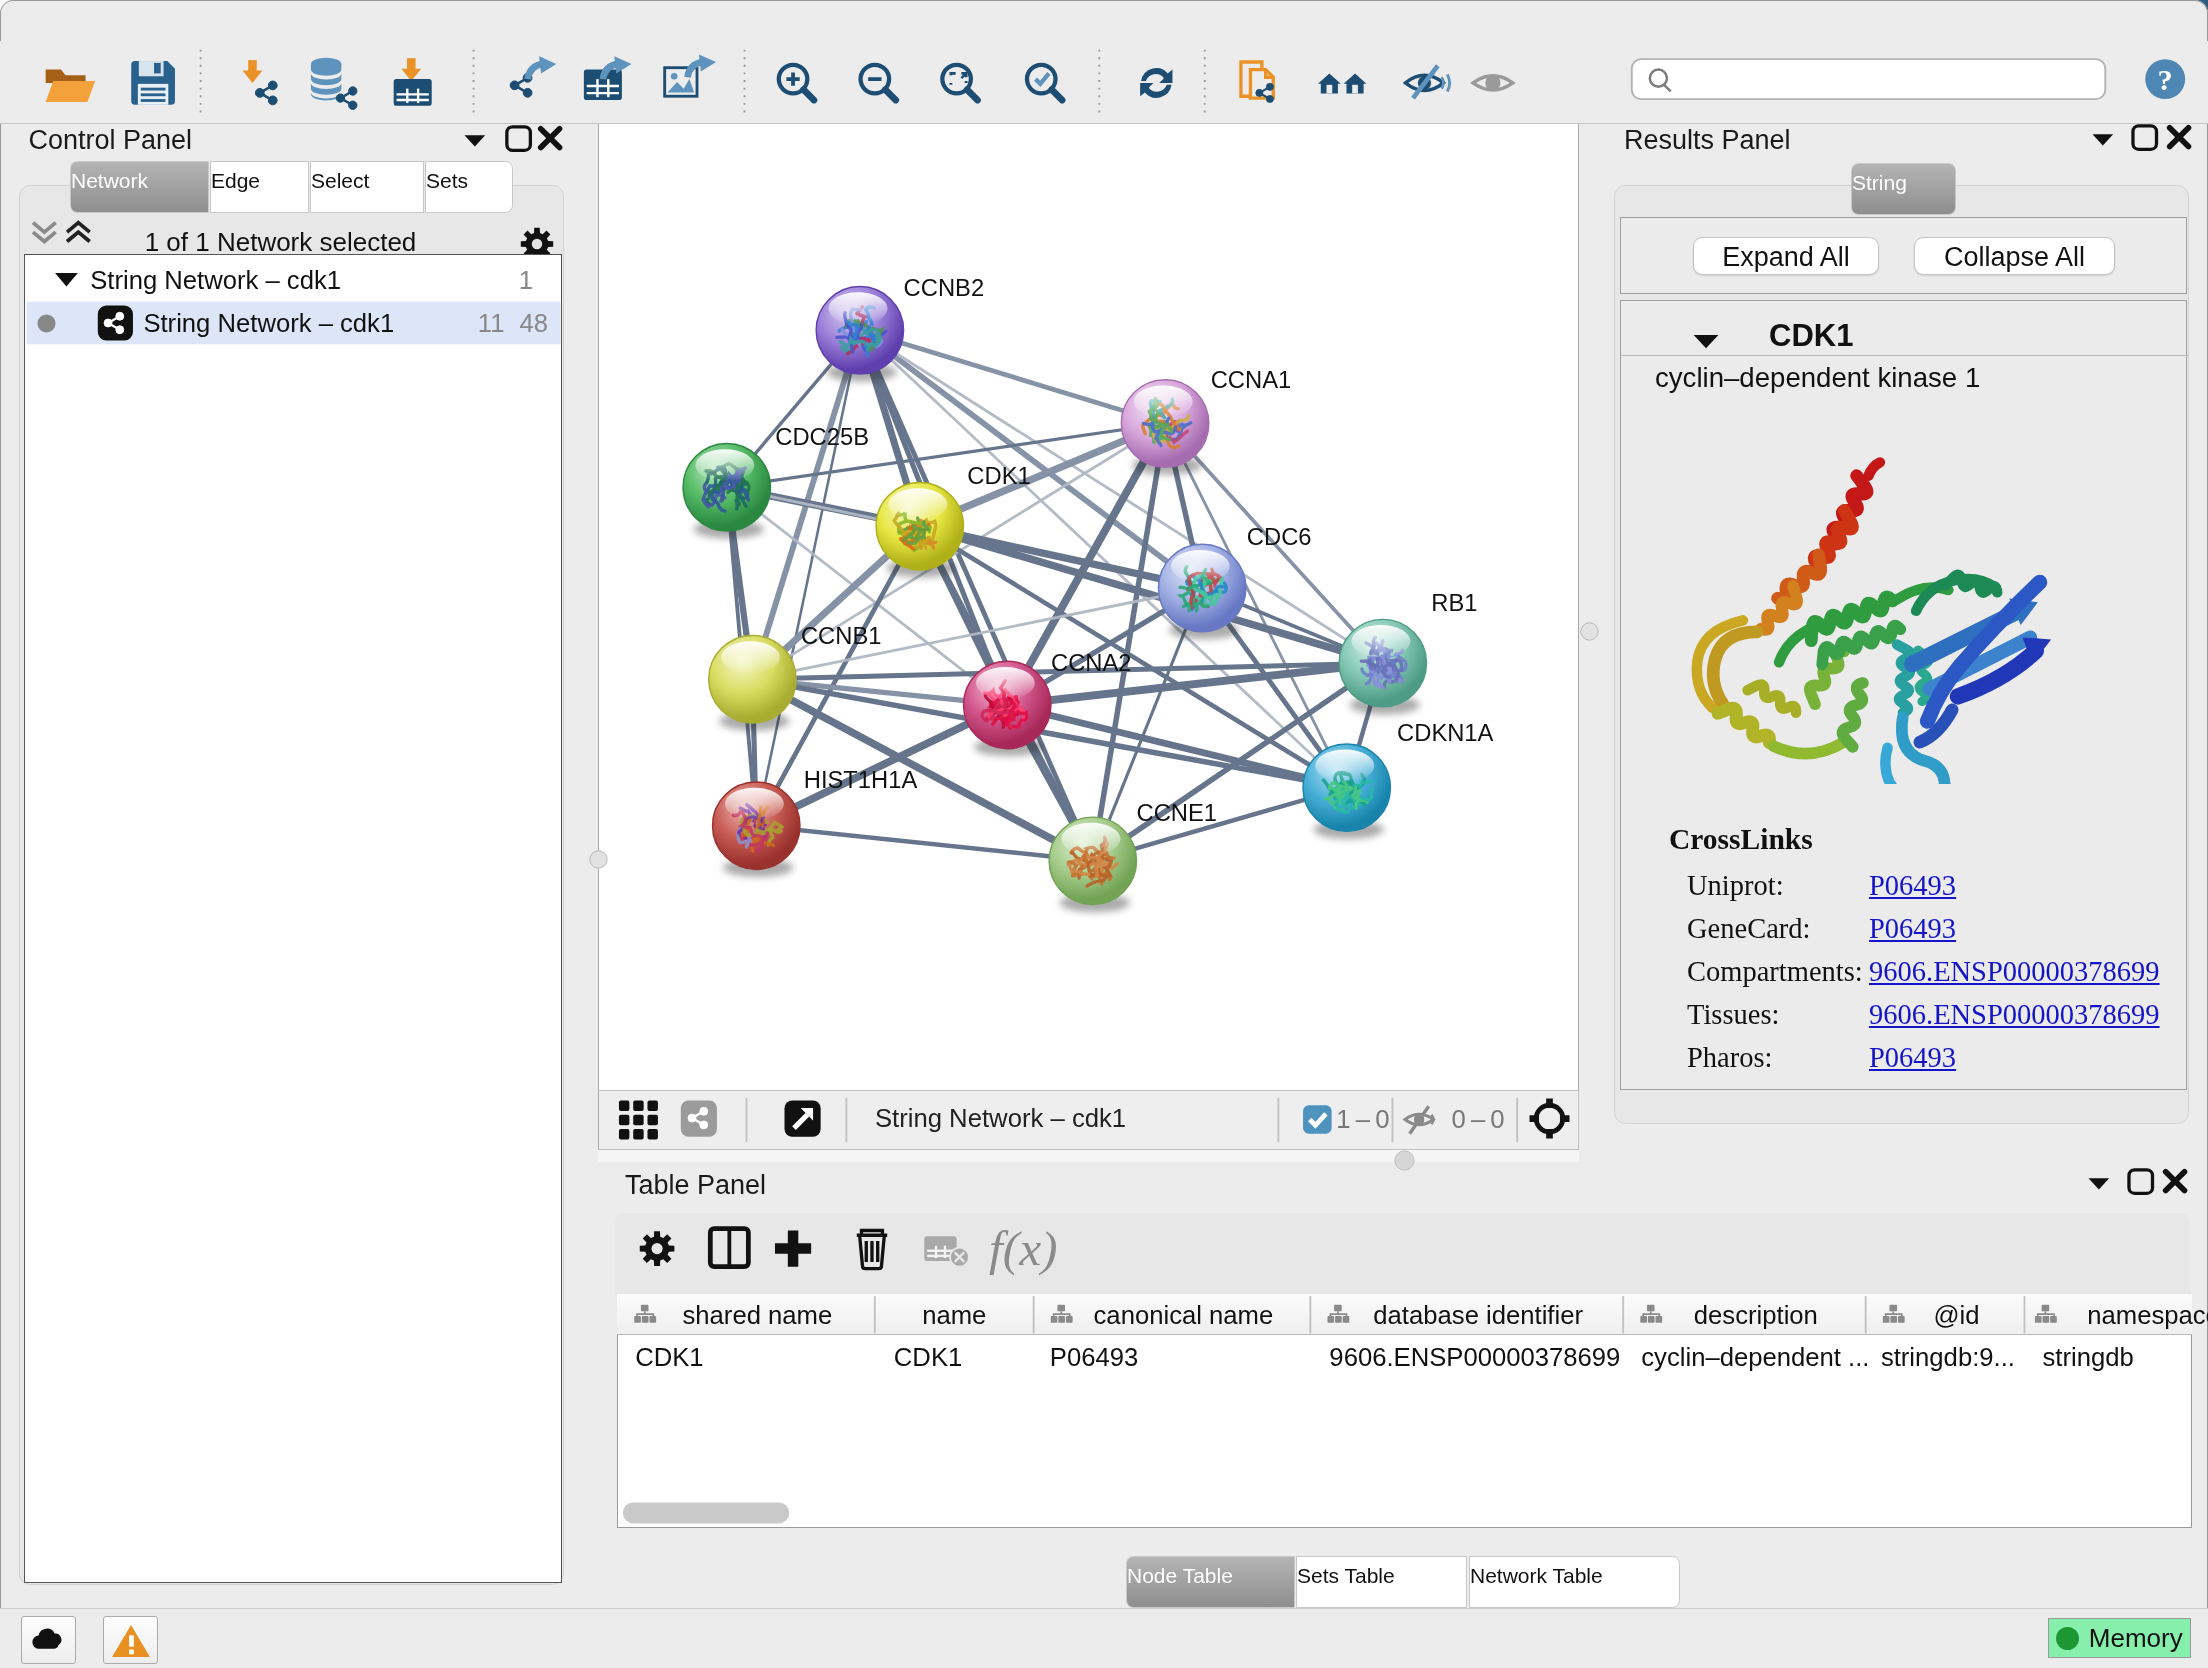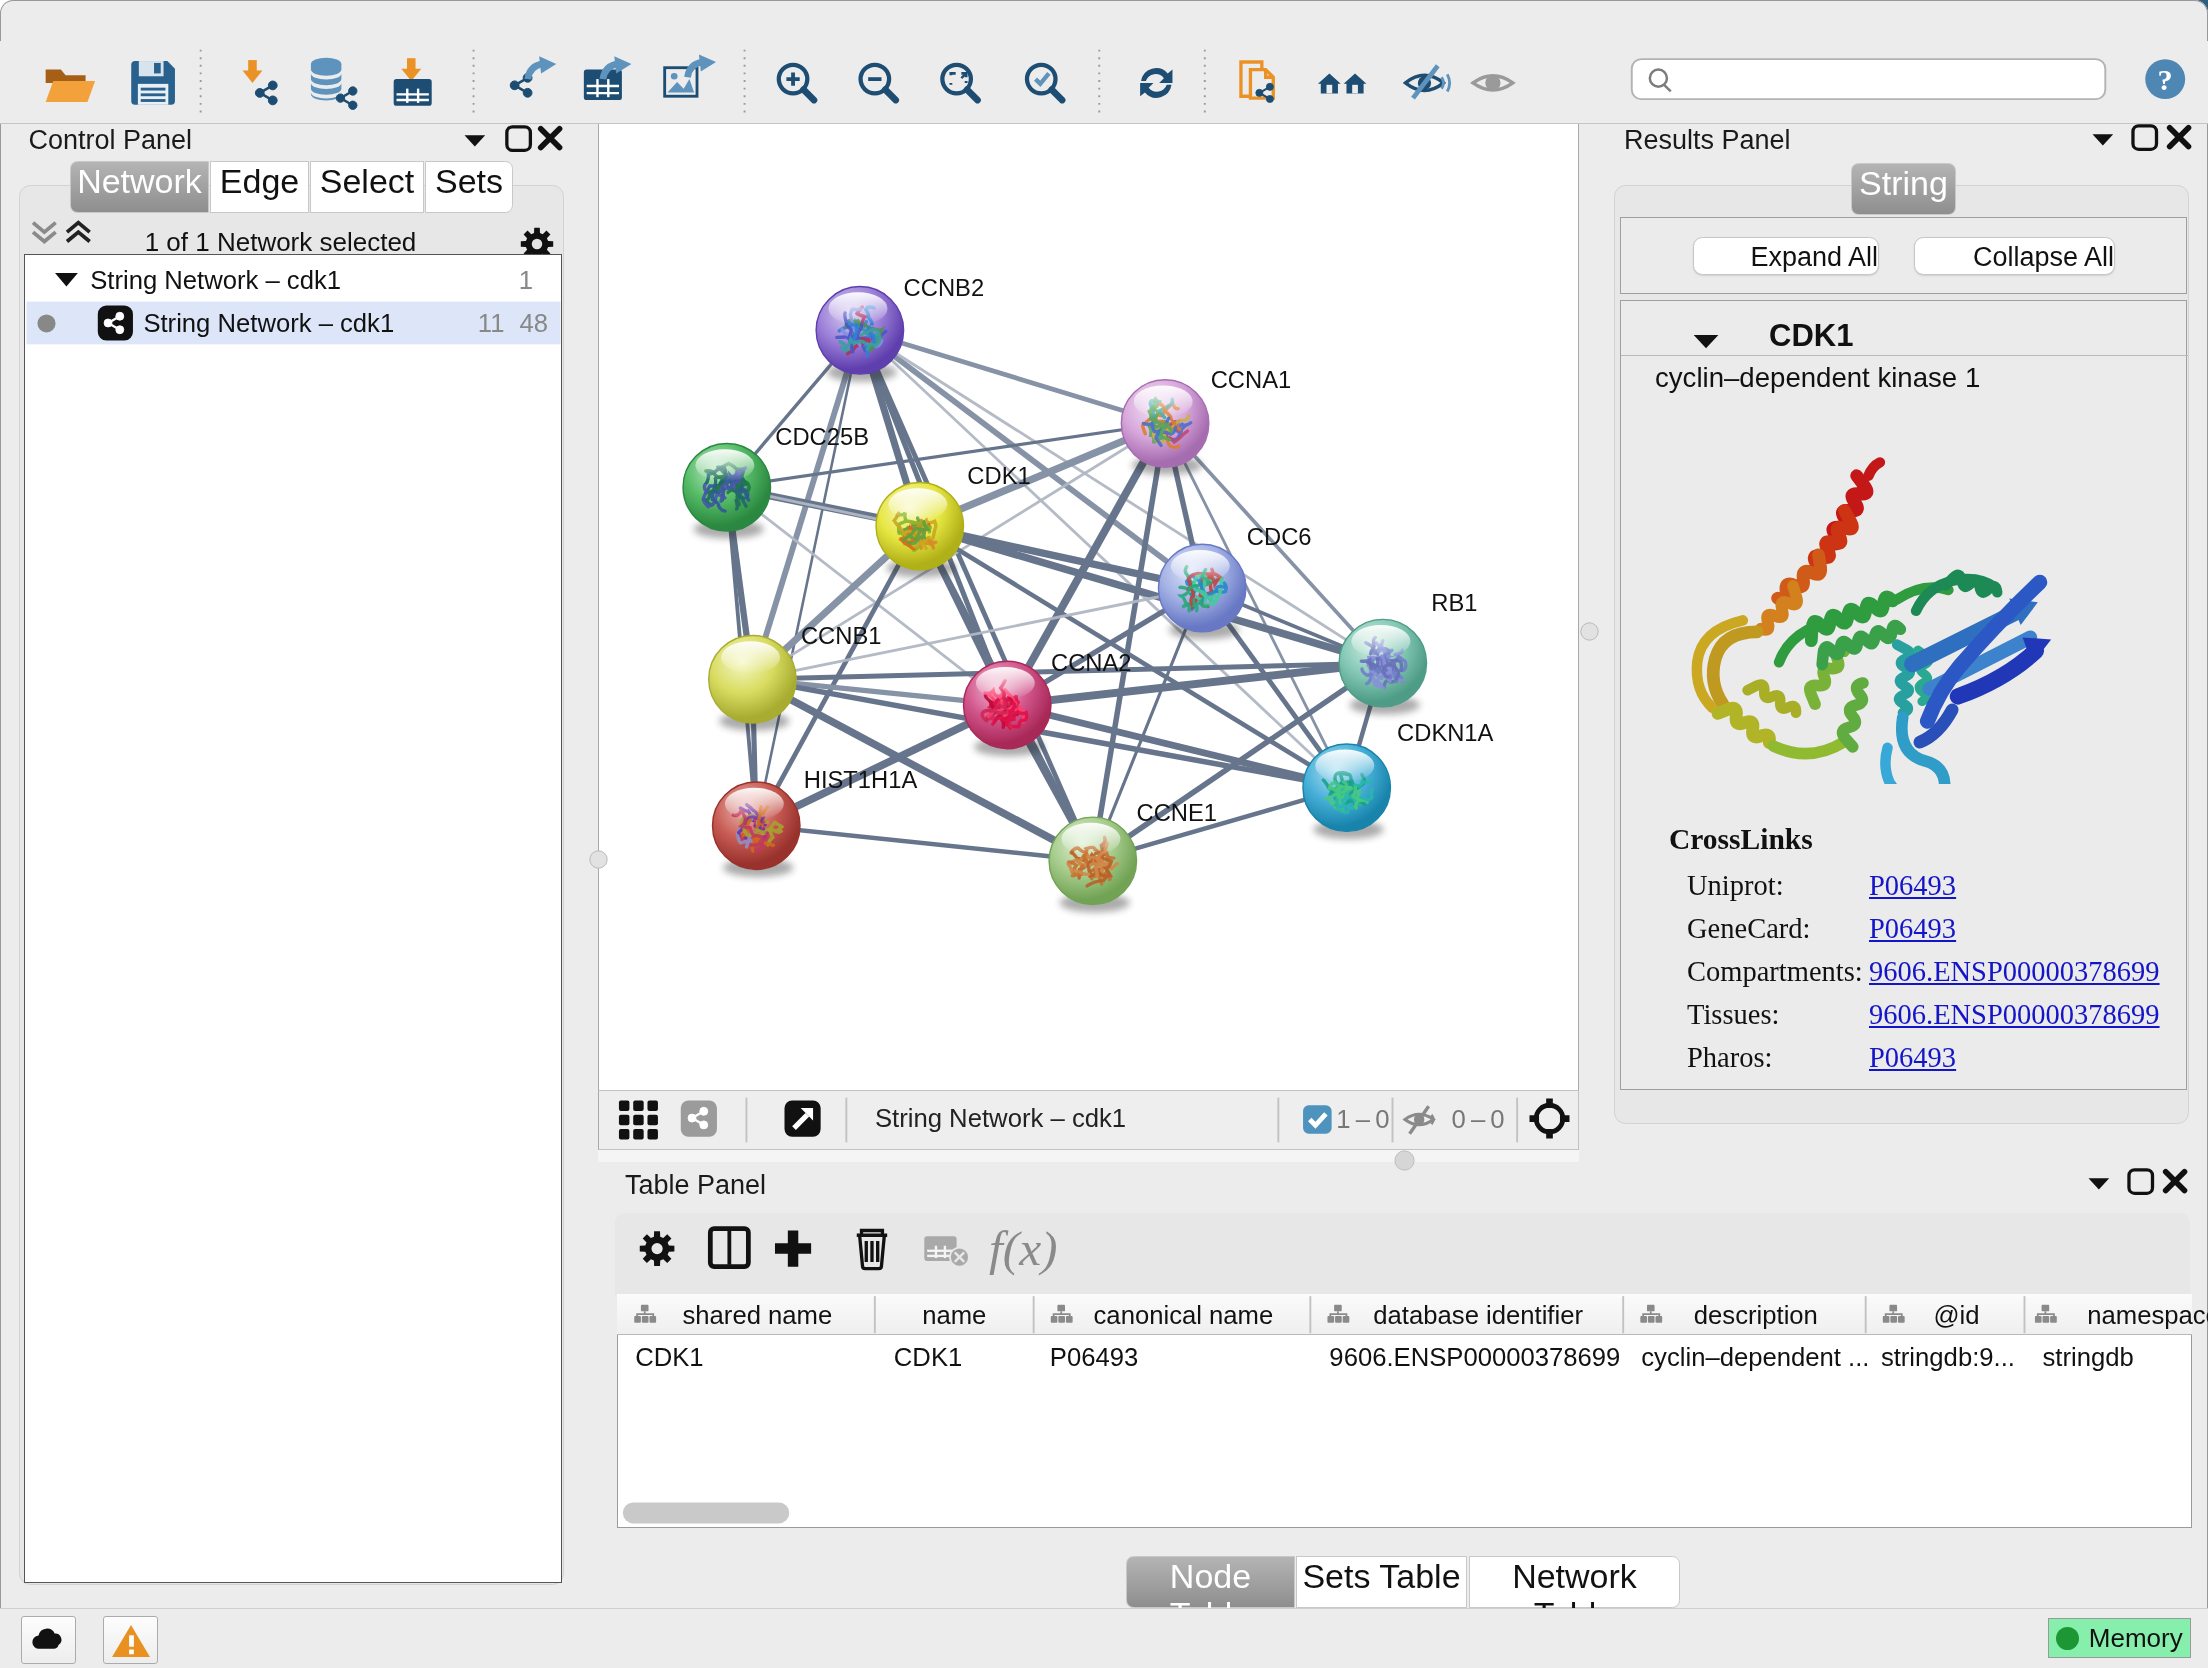"Network" .tab { font-size: 34px -> 21px; text-align: center -> none }
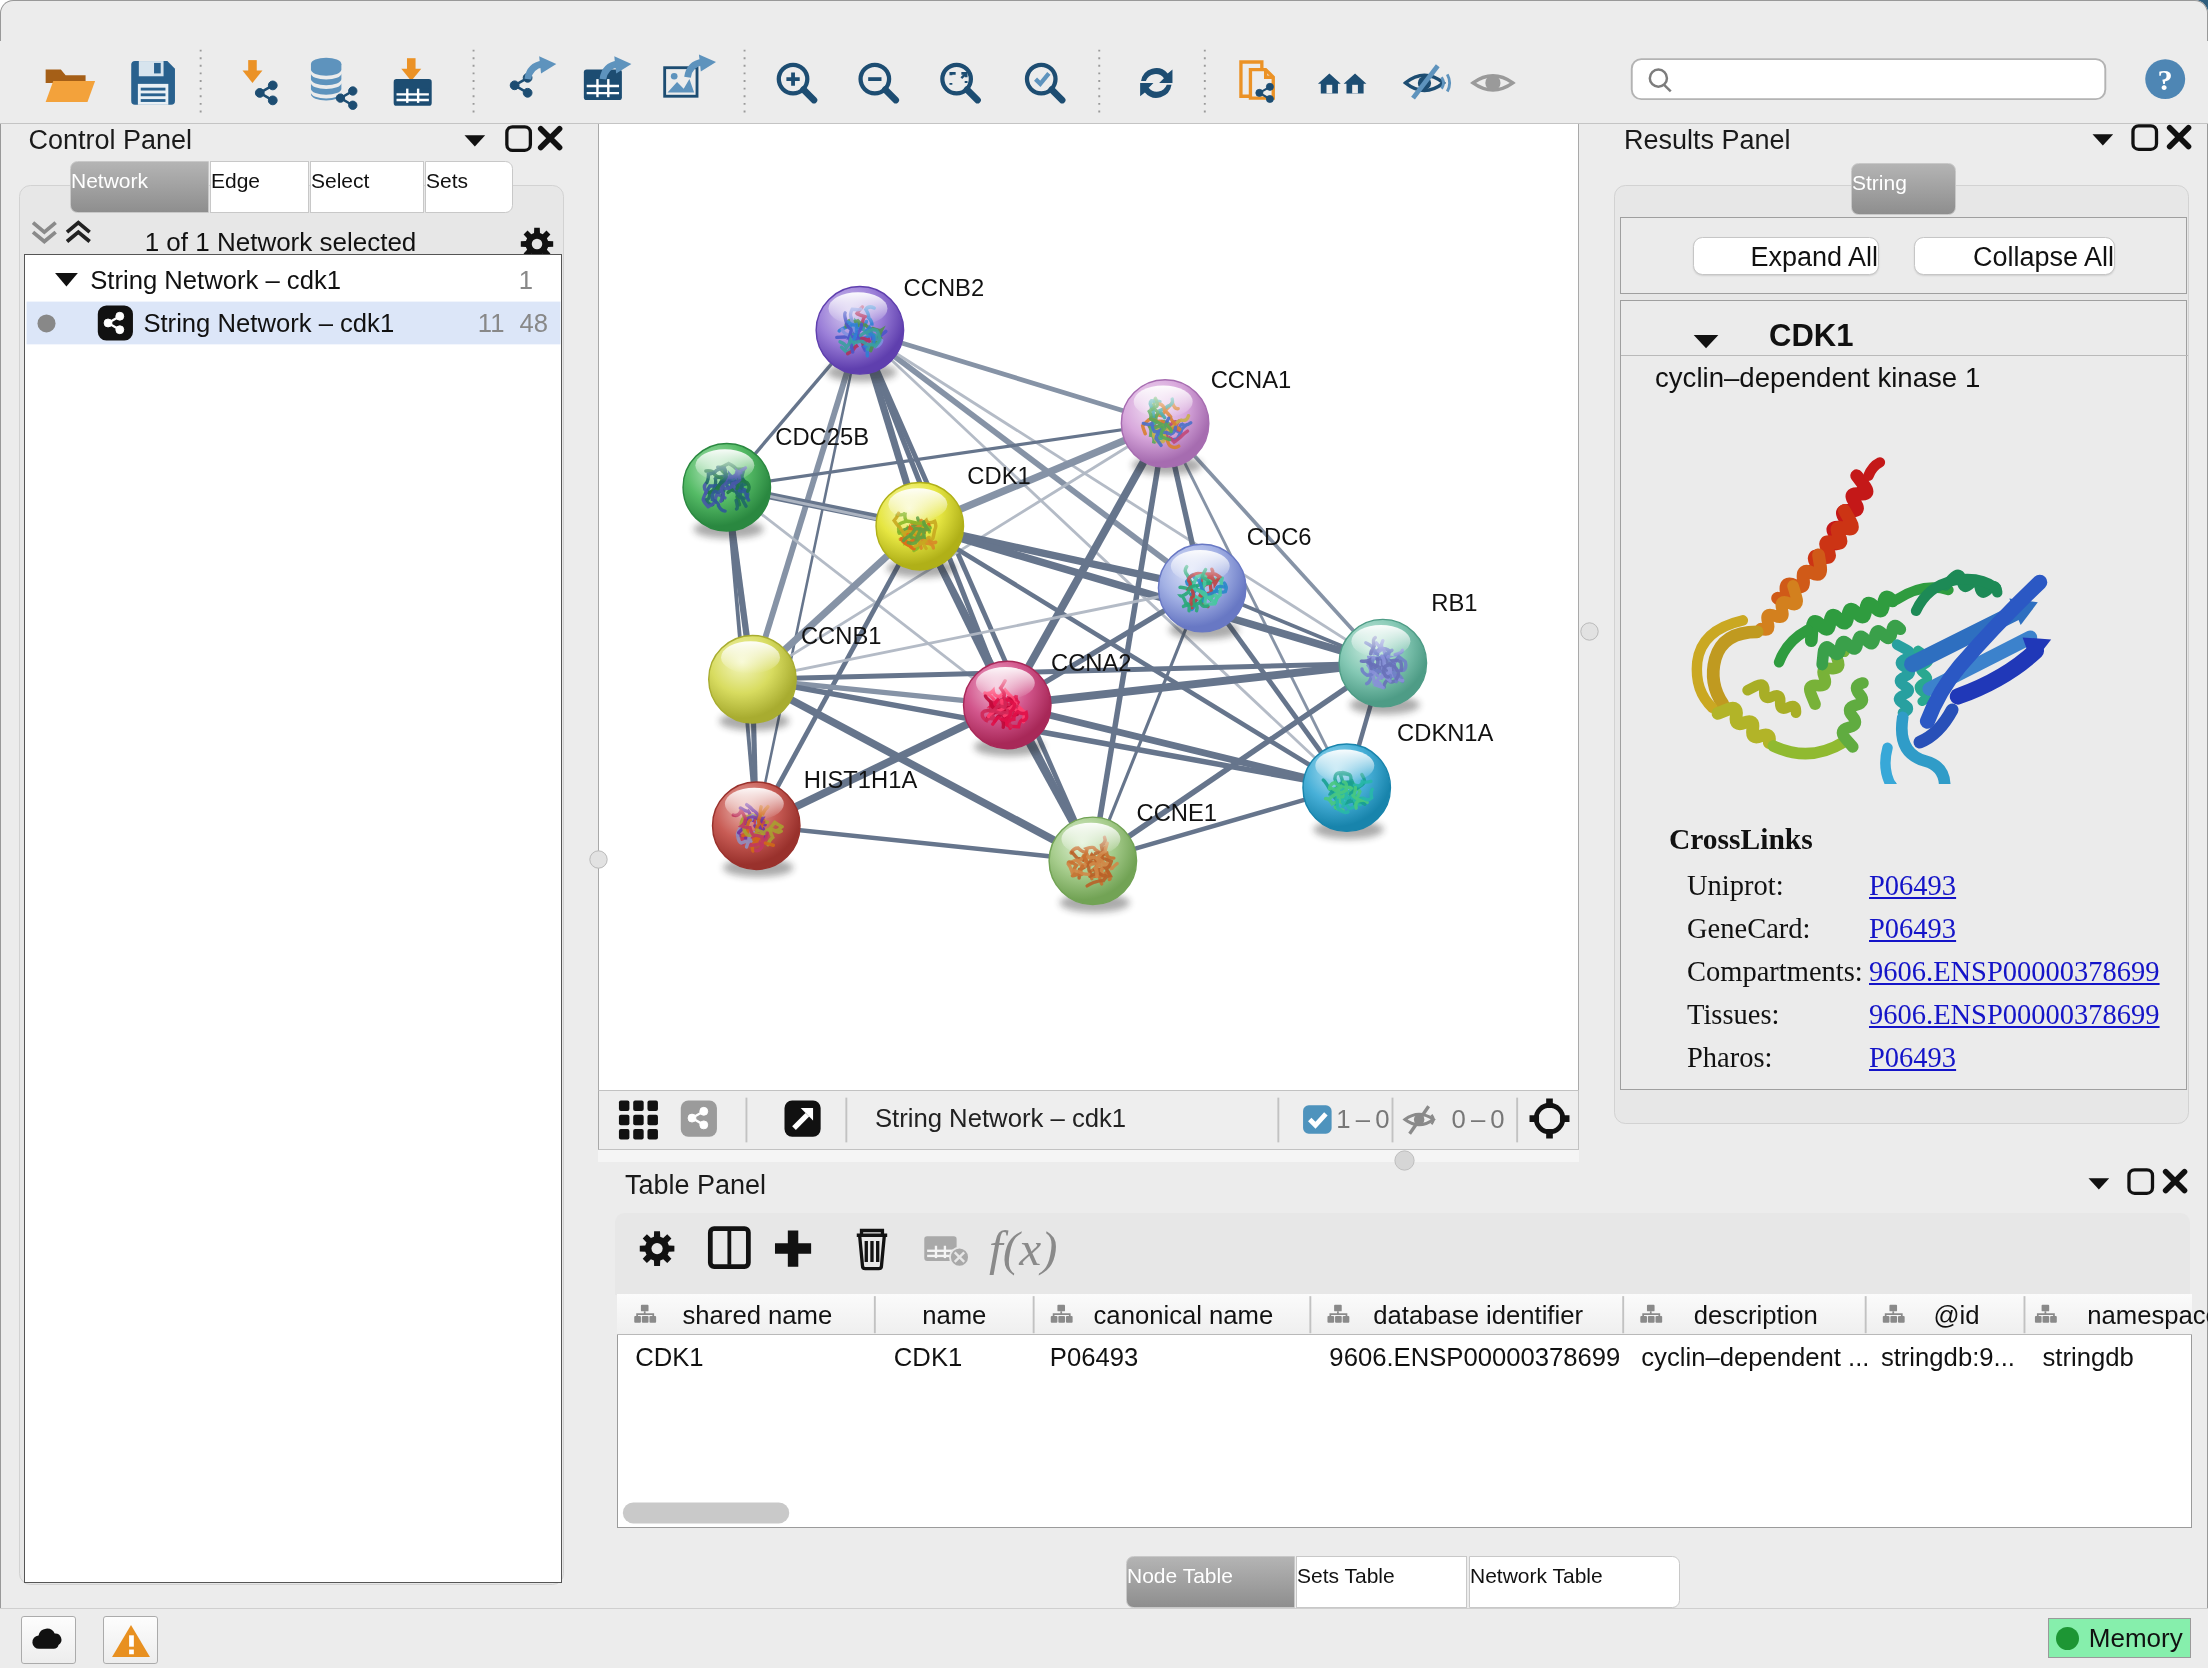"Expand All" .btn { text-align: right -> center }
